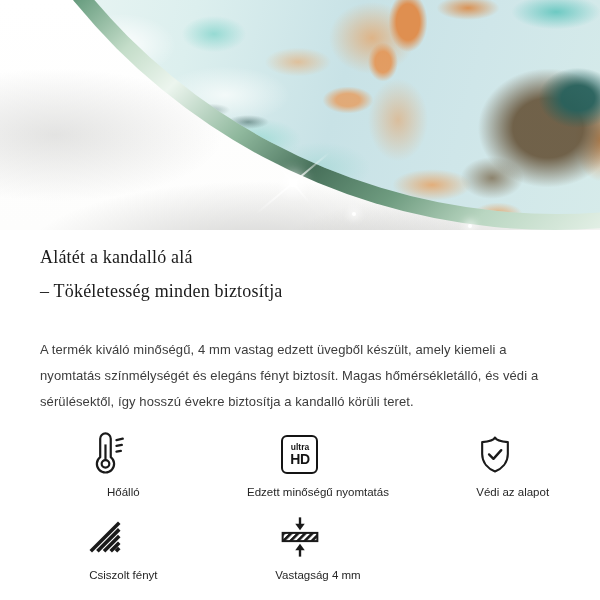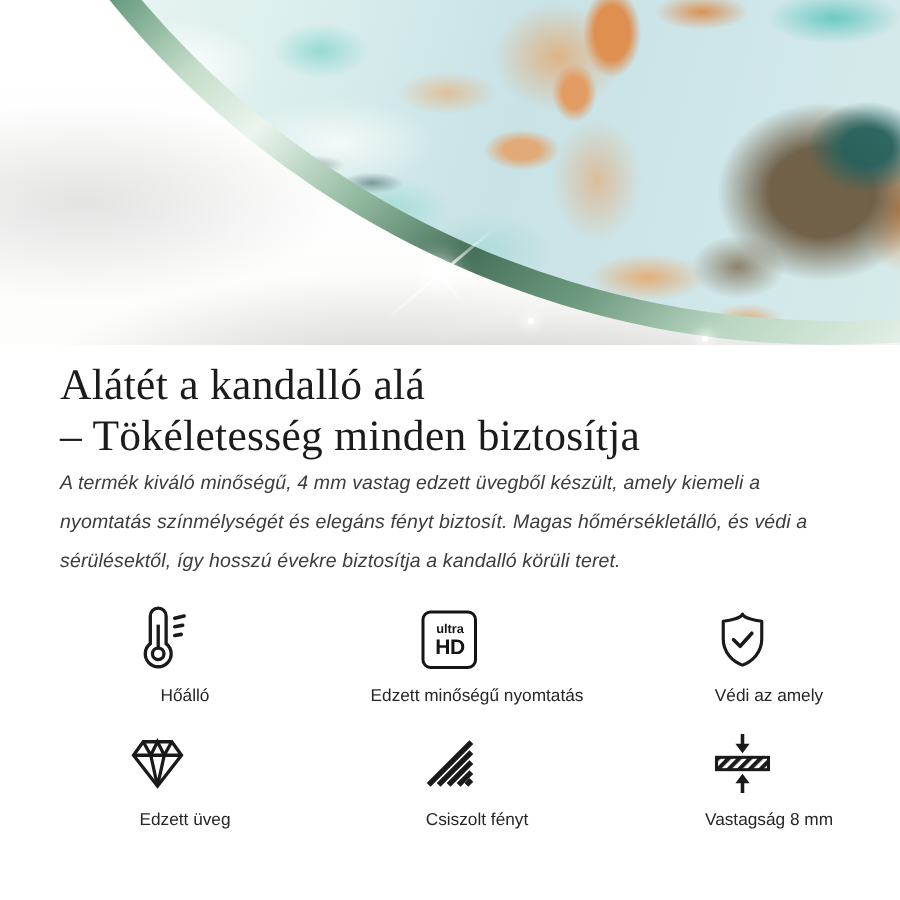"Alátét a kandalló alá" .title { font-size: 29px -> 18px }
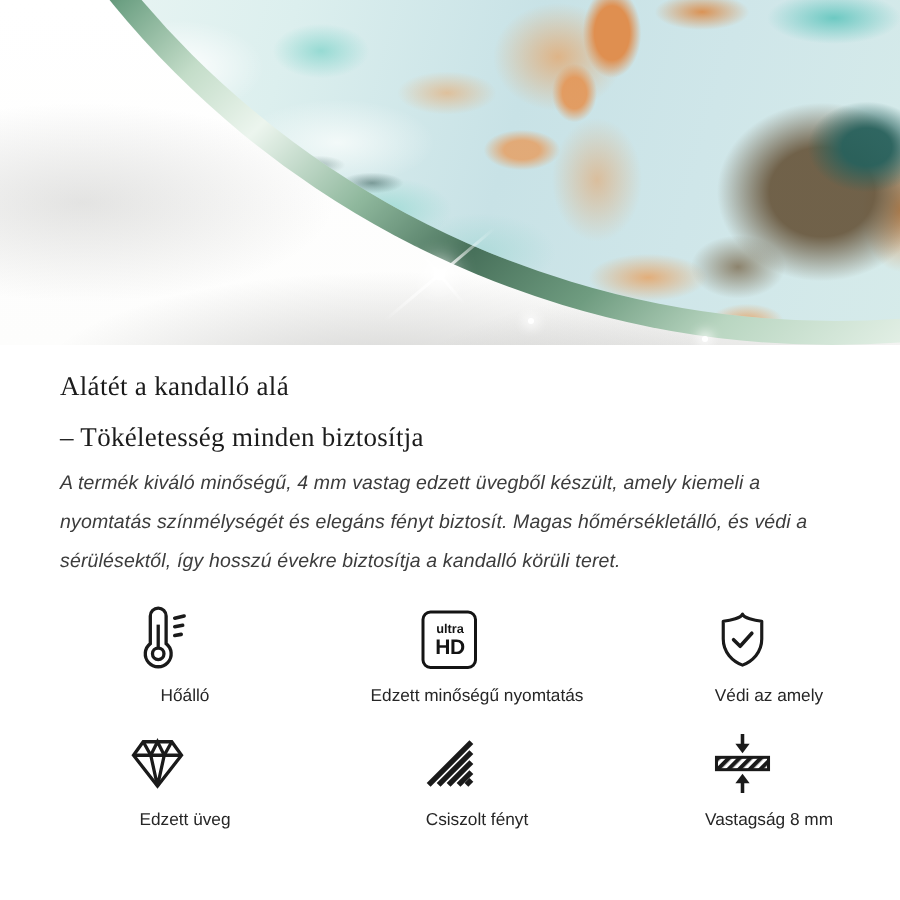"A termék kiváló minőségű, 4" .description { font-style: italic -> none; margin: 1px 0 0 0 -> 29px 0 0 0 }
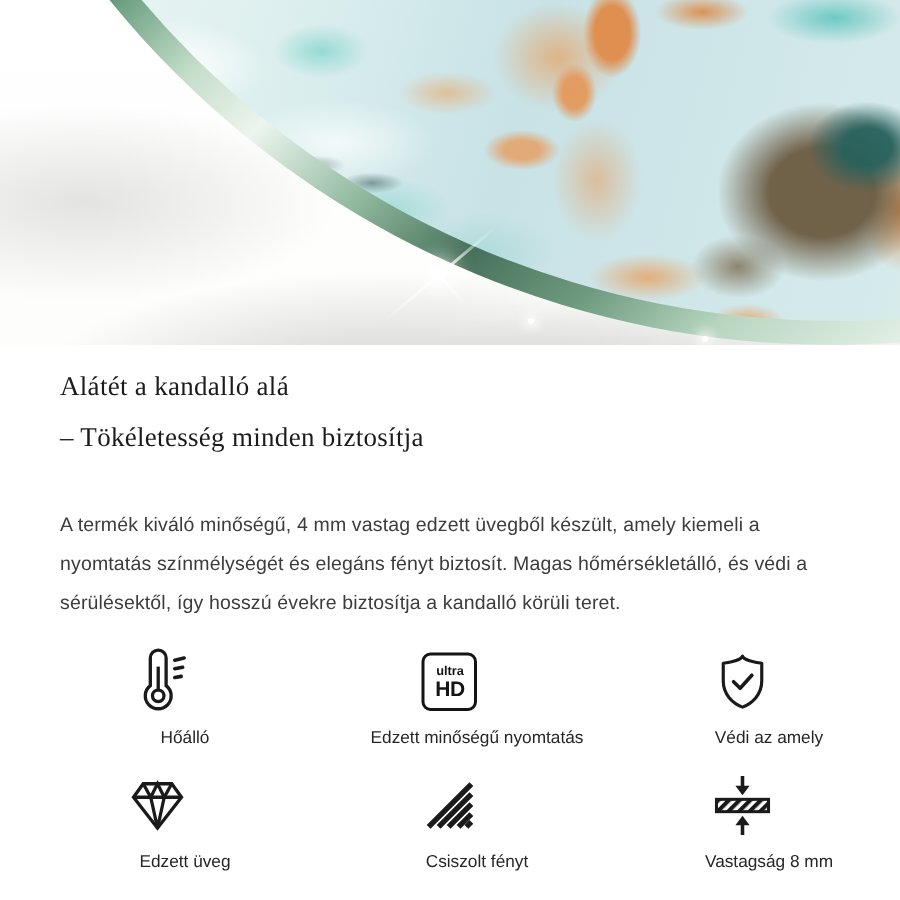"Védi az amely" div.feature-label { text: amely -> alapot }
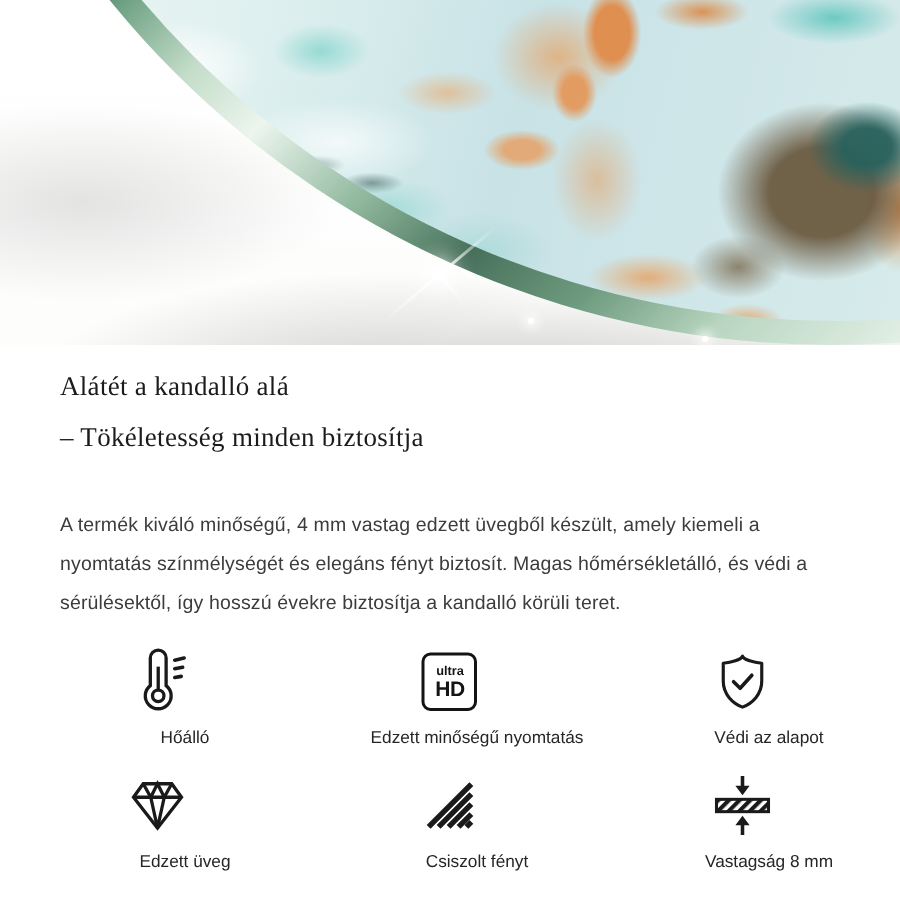"Edzett üveg" div.feature { html: <div> <div> <svg> <path></path> <path></path> <path></path> <path></path> </svg> </div> <div>Edzett üveg</div> </div> -> none }
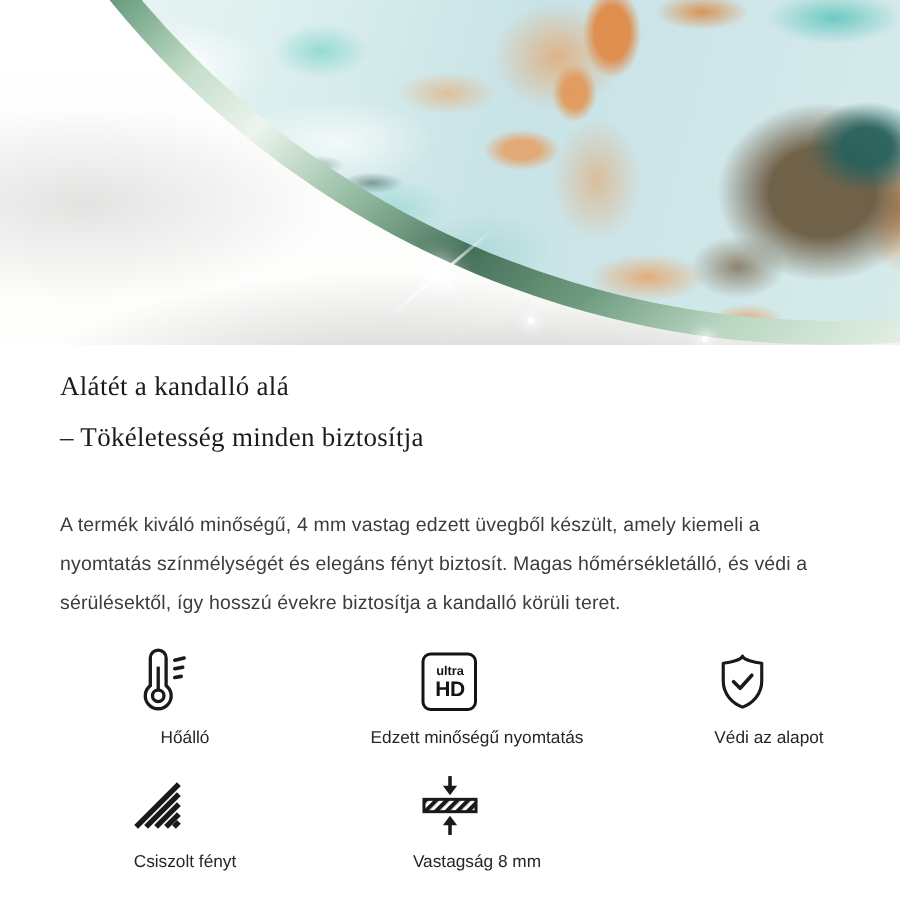"Vastagság 8 mm" div.feature-label { text: 8 -> 4 }
